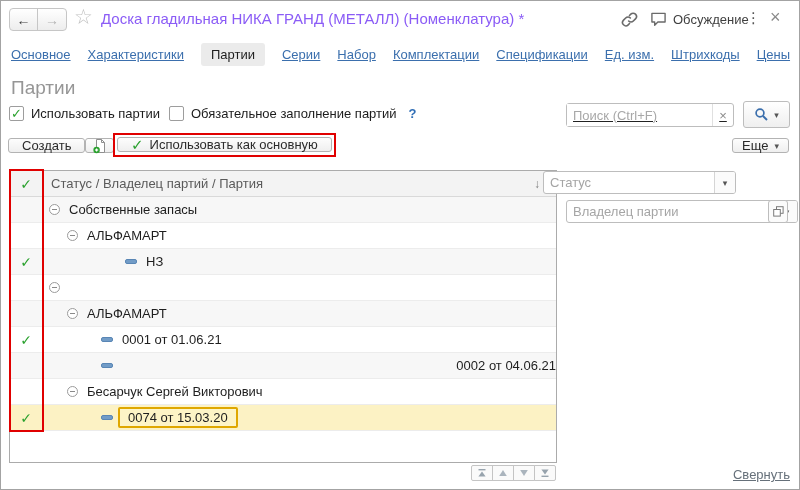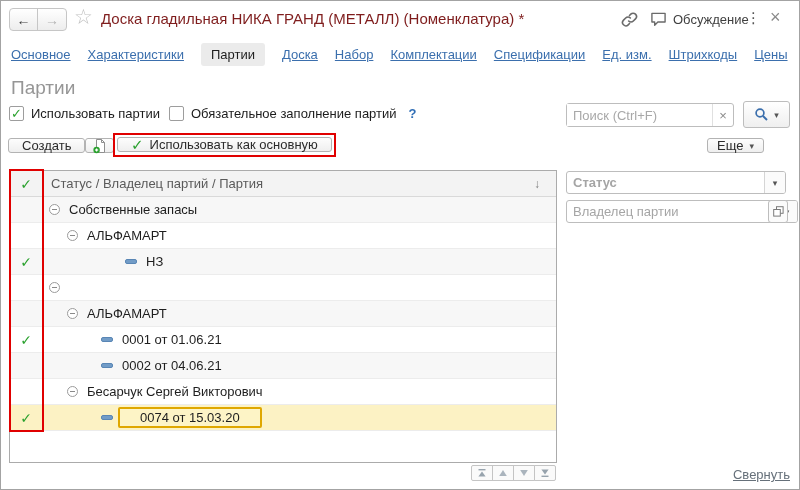"Доска гладильная НИКА ГРАНД (МЕТАЛЛ)" .wtitle { color: #7f1d1d -> #8b5cf6 }
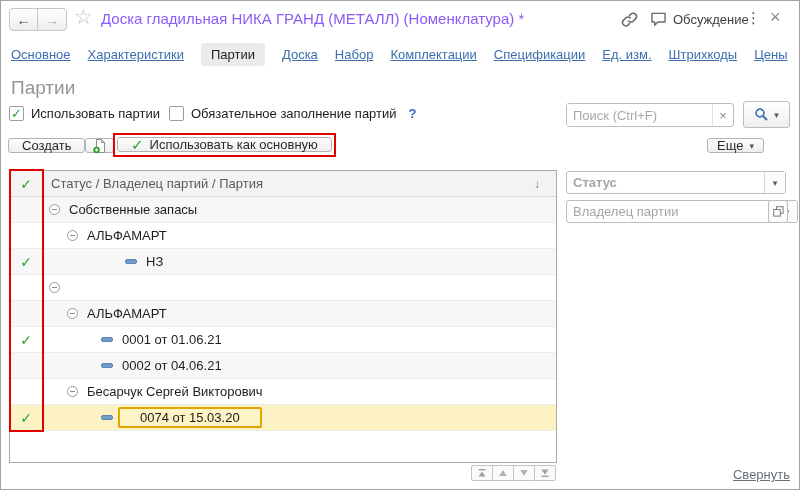"Доска" span.tab { text: Доска -> Серии }
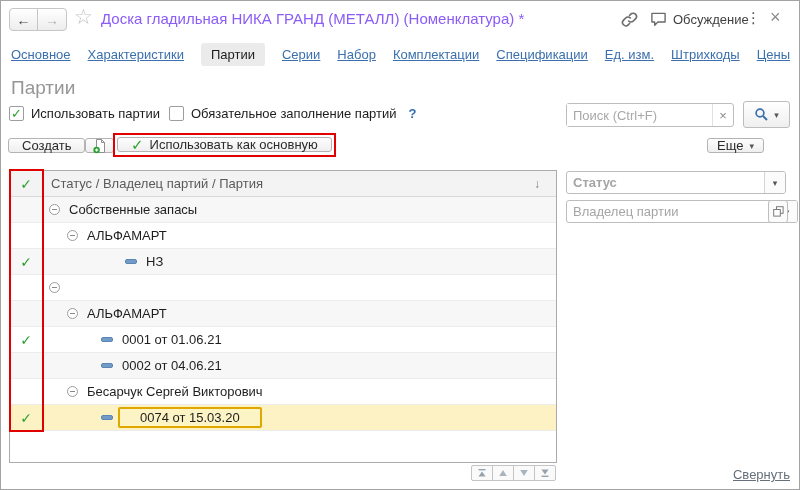"Поиск (Ctrl+F)" .search-wrap { text-decoration: none -> underline }
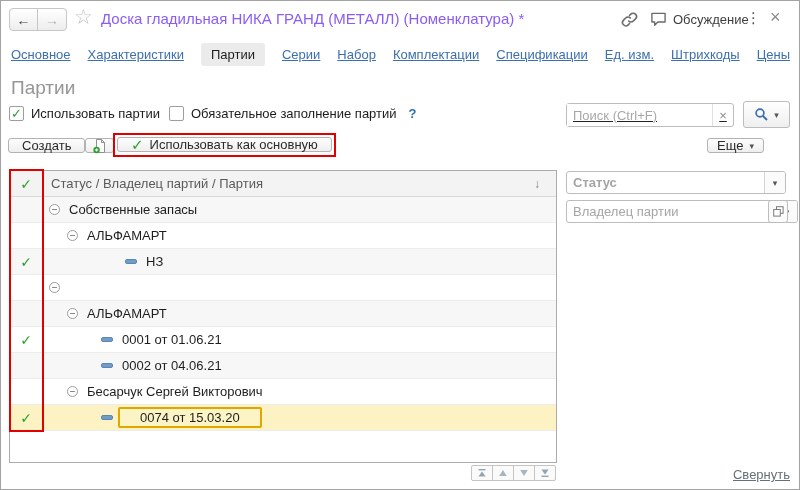"Еще" .btn-more-top { left: 706px -> 731px }
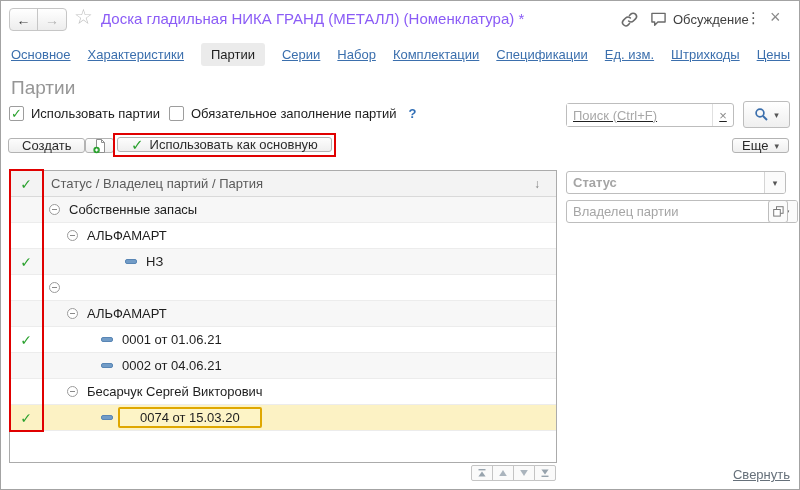"Статус" .f-status { font-weight: bold -> none; left: 565px -> 542px; width: 220px -> 193px }
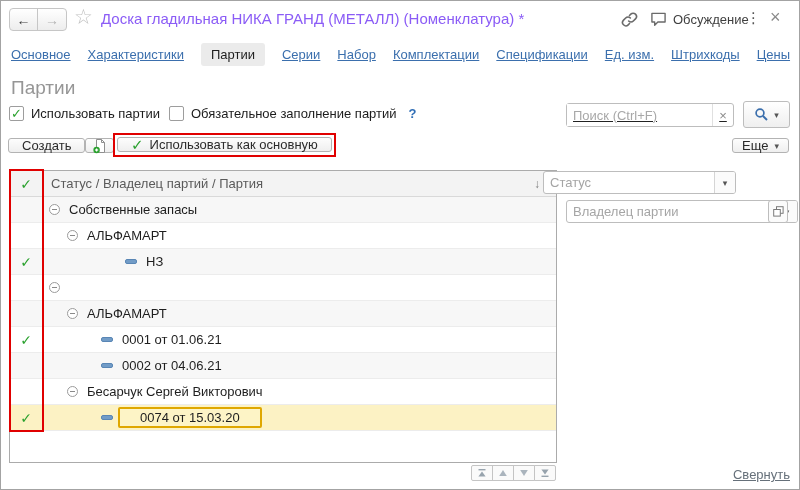"0002 от 04.06.21" div.col-main { justify-content: none -> space-between }
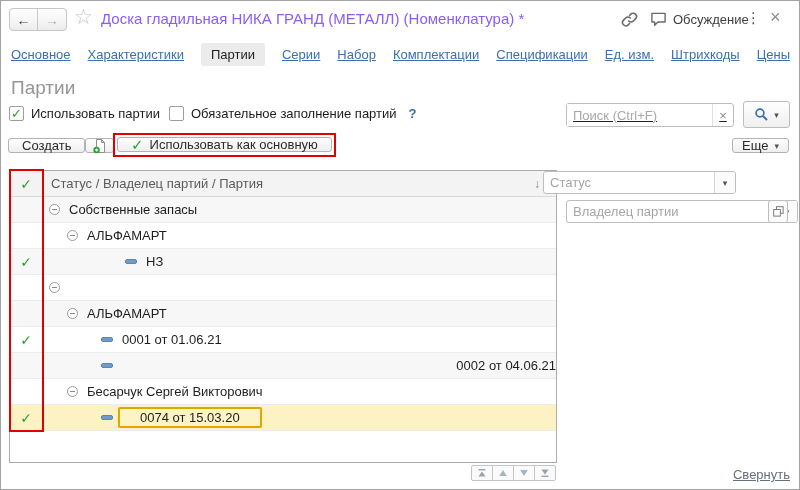"0074 от 15.03.20" .row-text.sel { padding: 1px 20px -> 1px 8px }
